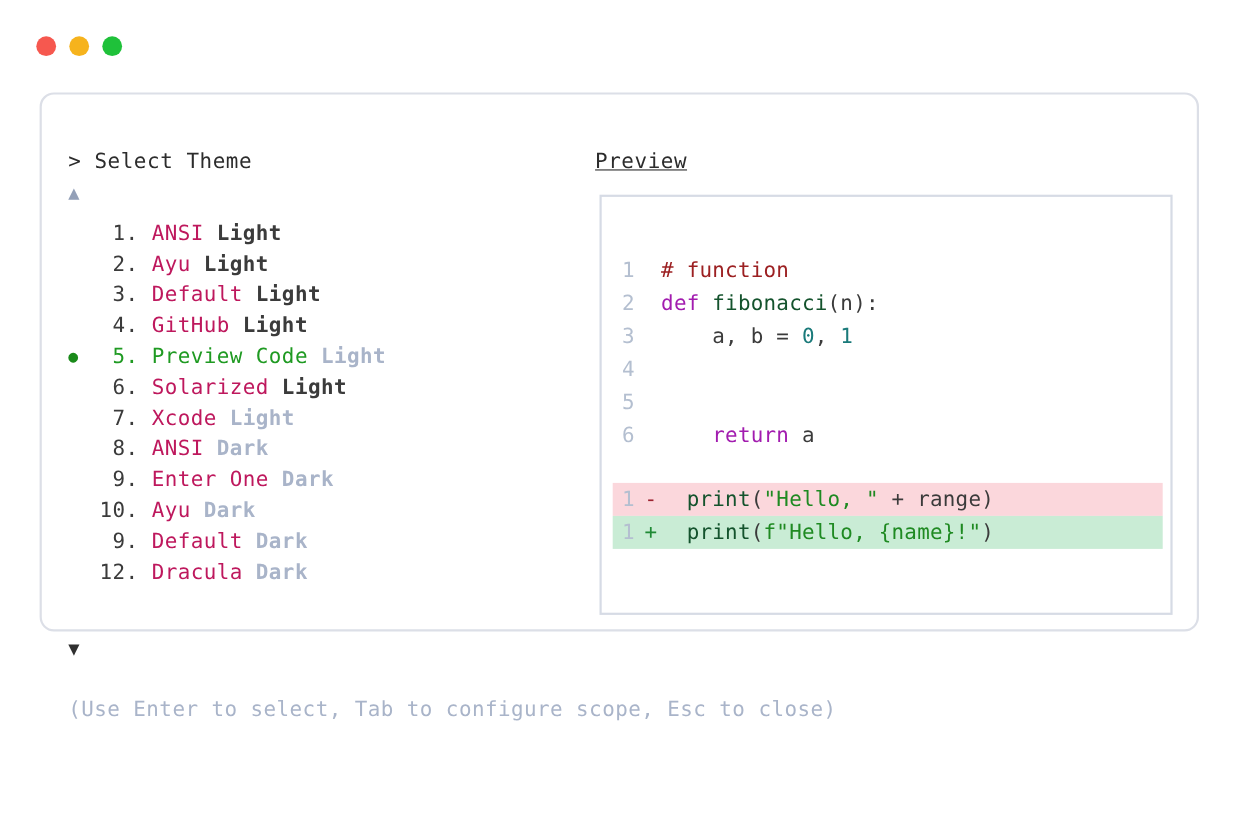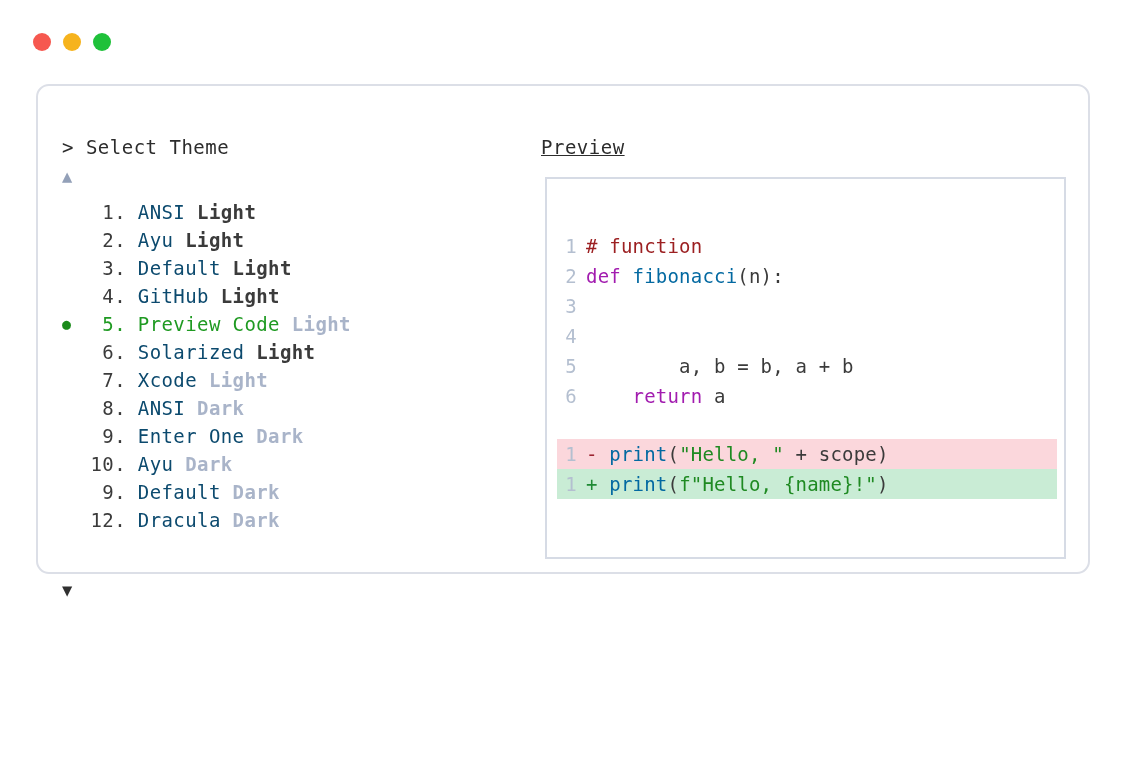"ANSI" .row-name { color: #0c4a6e -> #be185d }
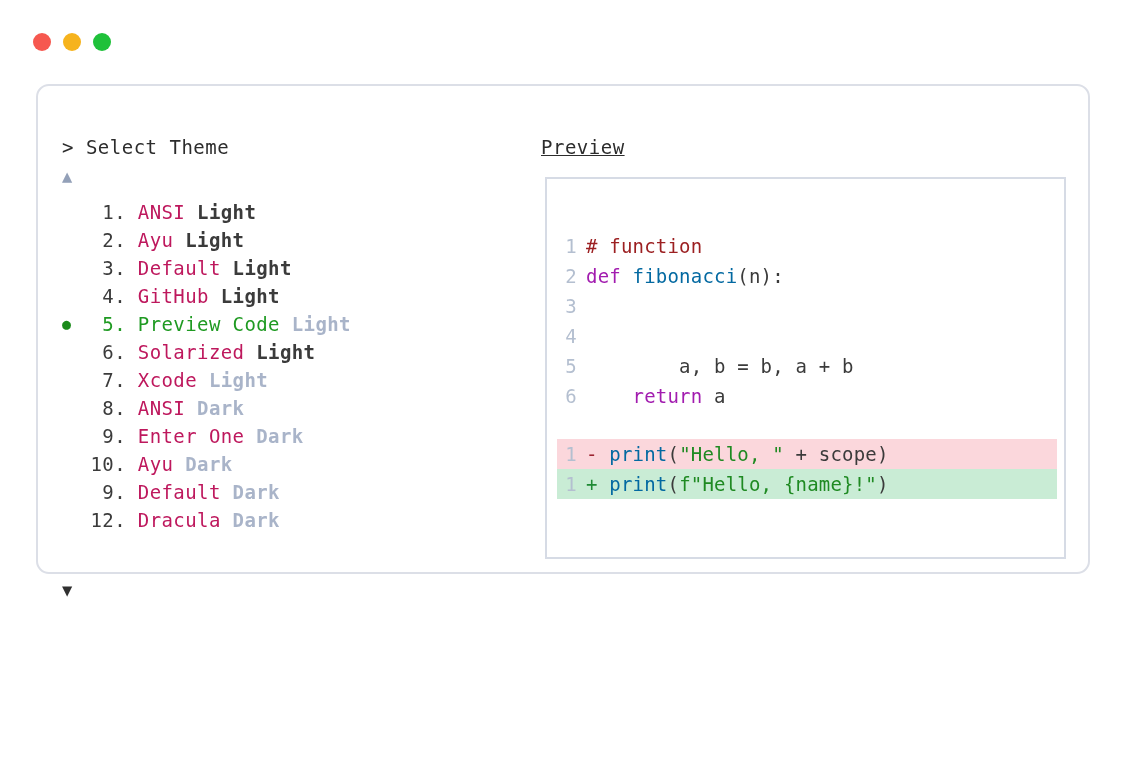"# function" .code-text { margin-left: none -> 15px }
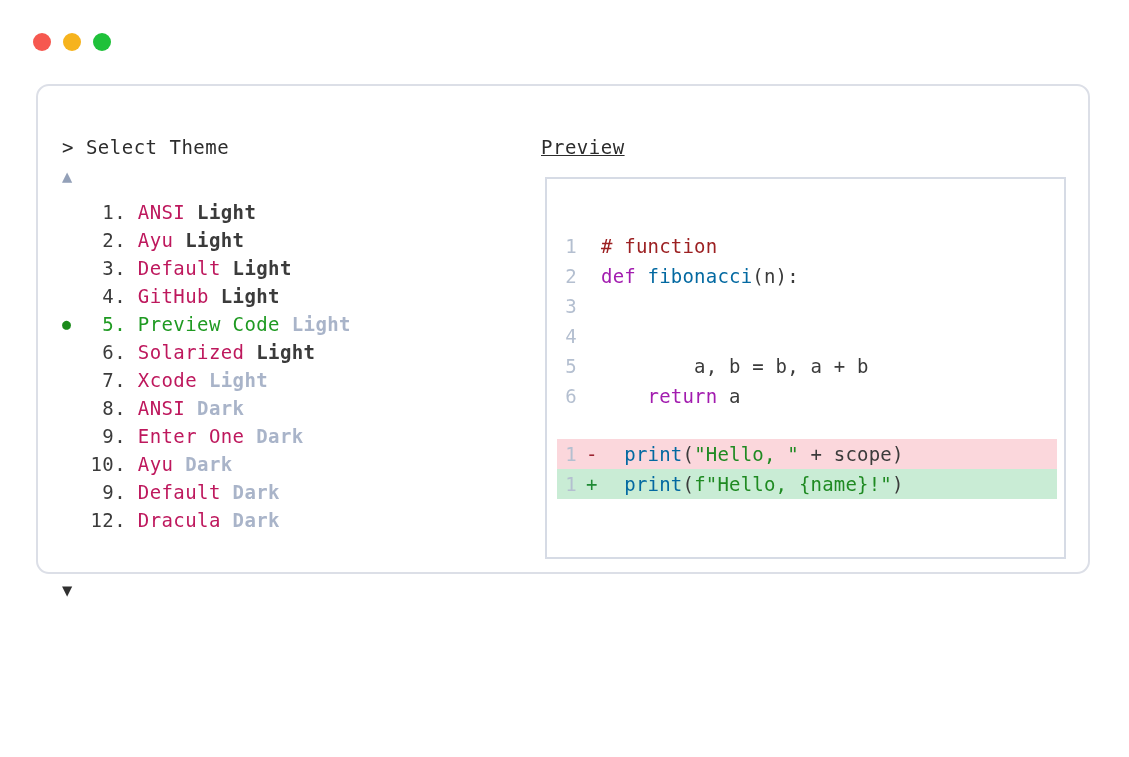"fibonacci" .t-fn { color: #0369a1 -> #14532d }
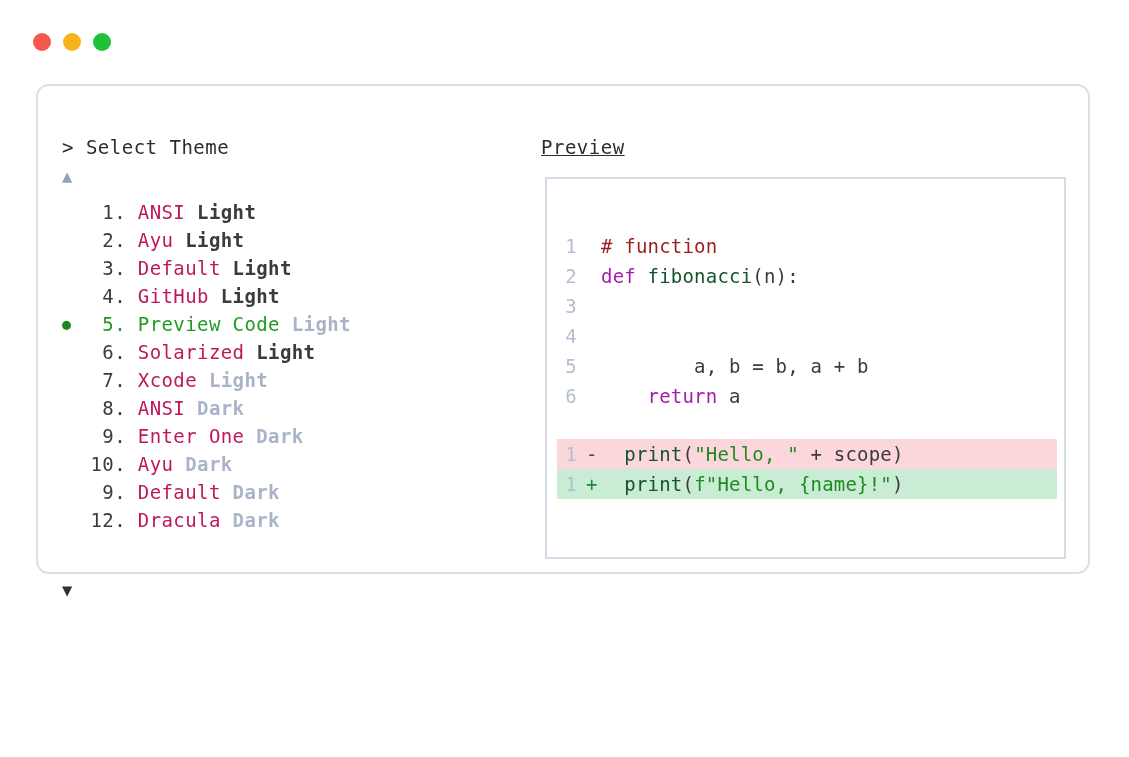"a, b = 0, 1" span.code-text { html: none -> <span><span> a, b = </span><span>0</span><span>, </span><span>1</span></span> }
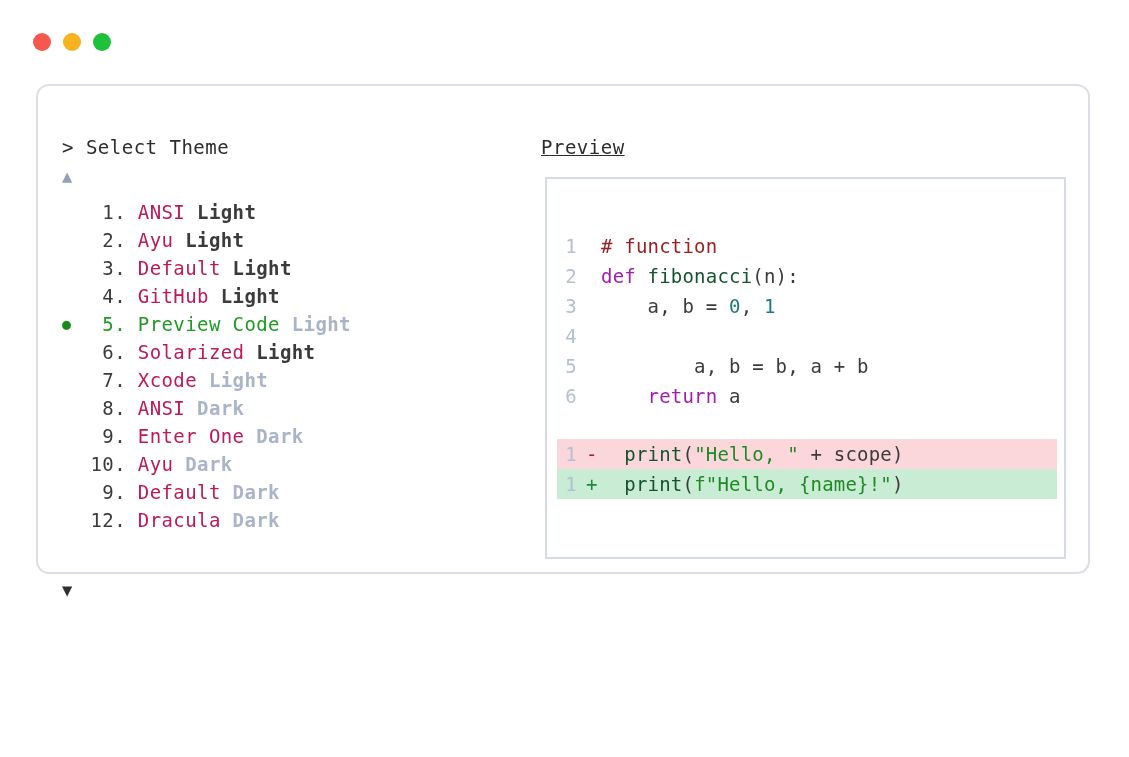"a, b = b, a" span.code-text { html: <span><span> a, b = b, a + b</span></span> -> none }
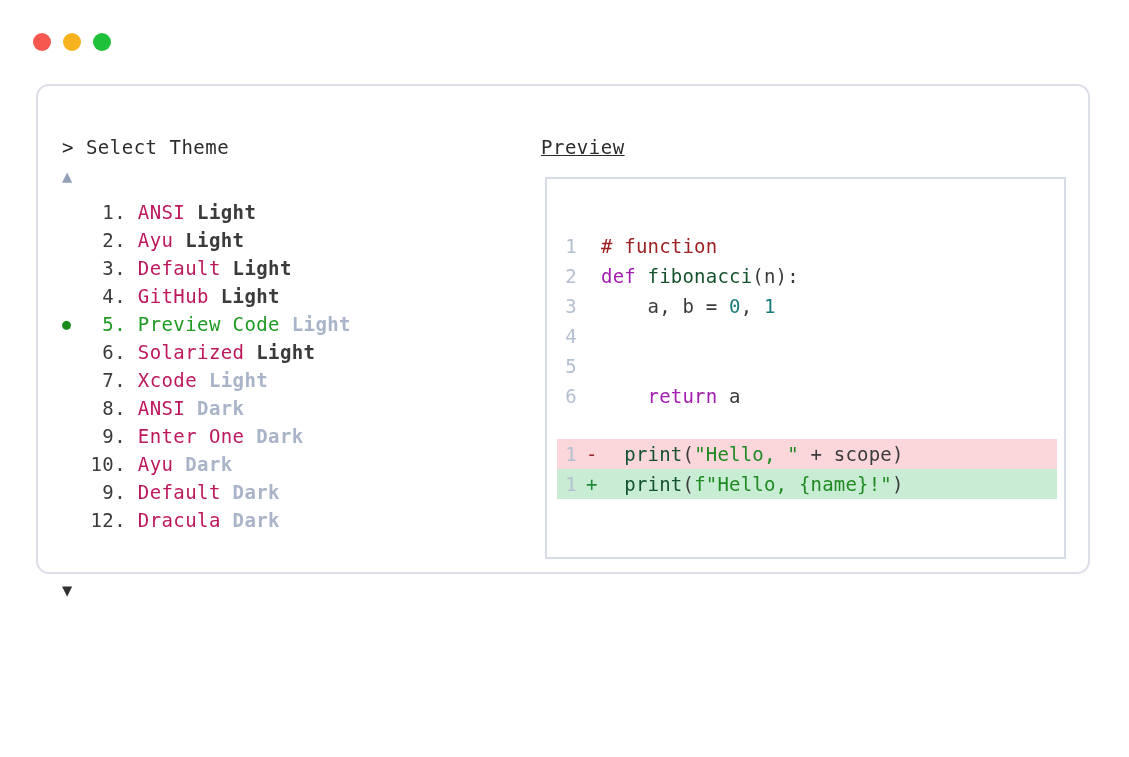"+ scope)" span.t-plain { text: scope -> range }
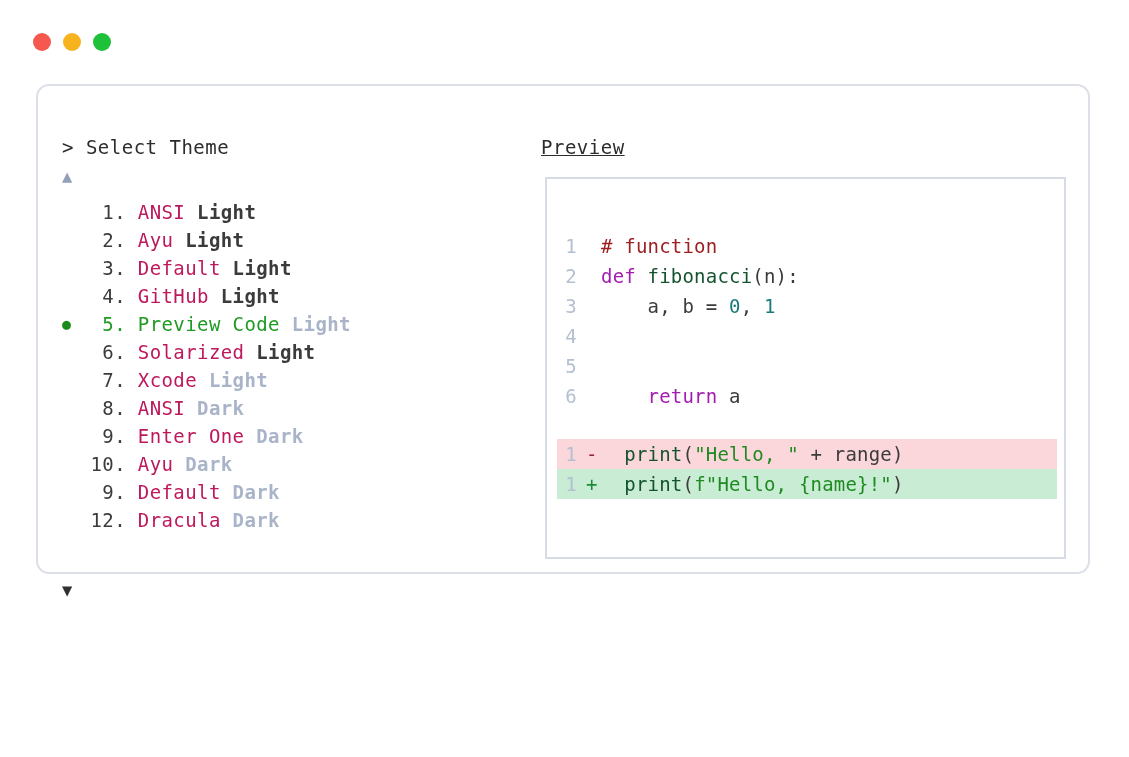"(Use Enter to select, Tab" div { html: none -> <div>(Use Enter to select, Tab to configure scope, Esc to close)</div> }
